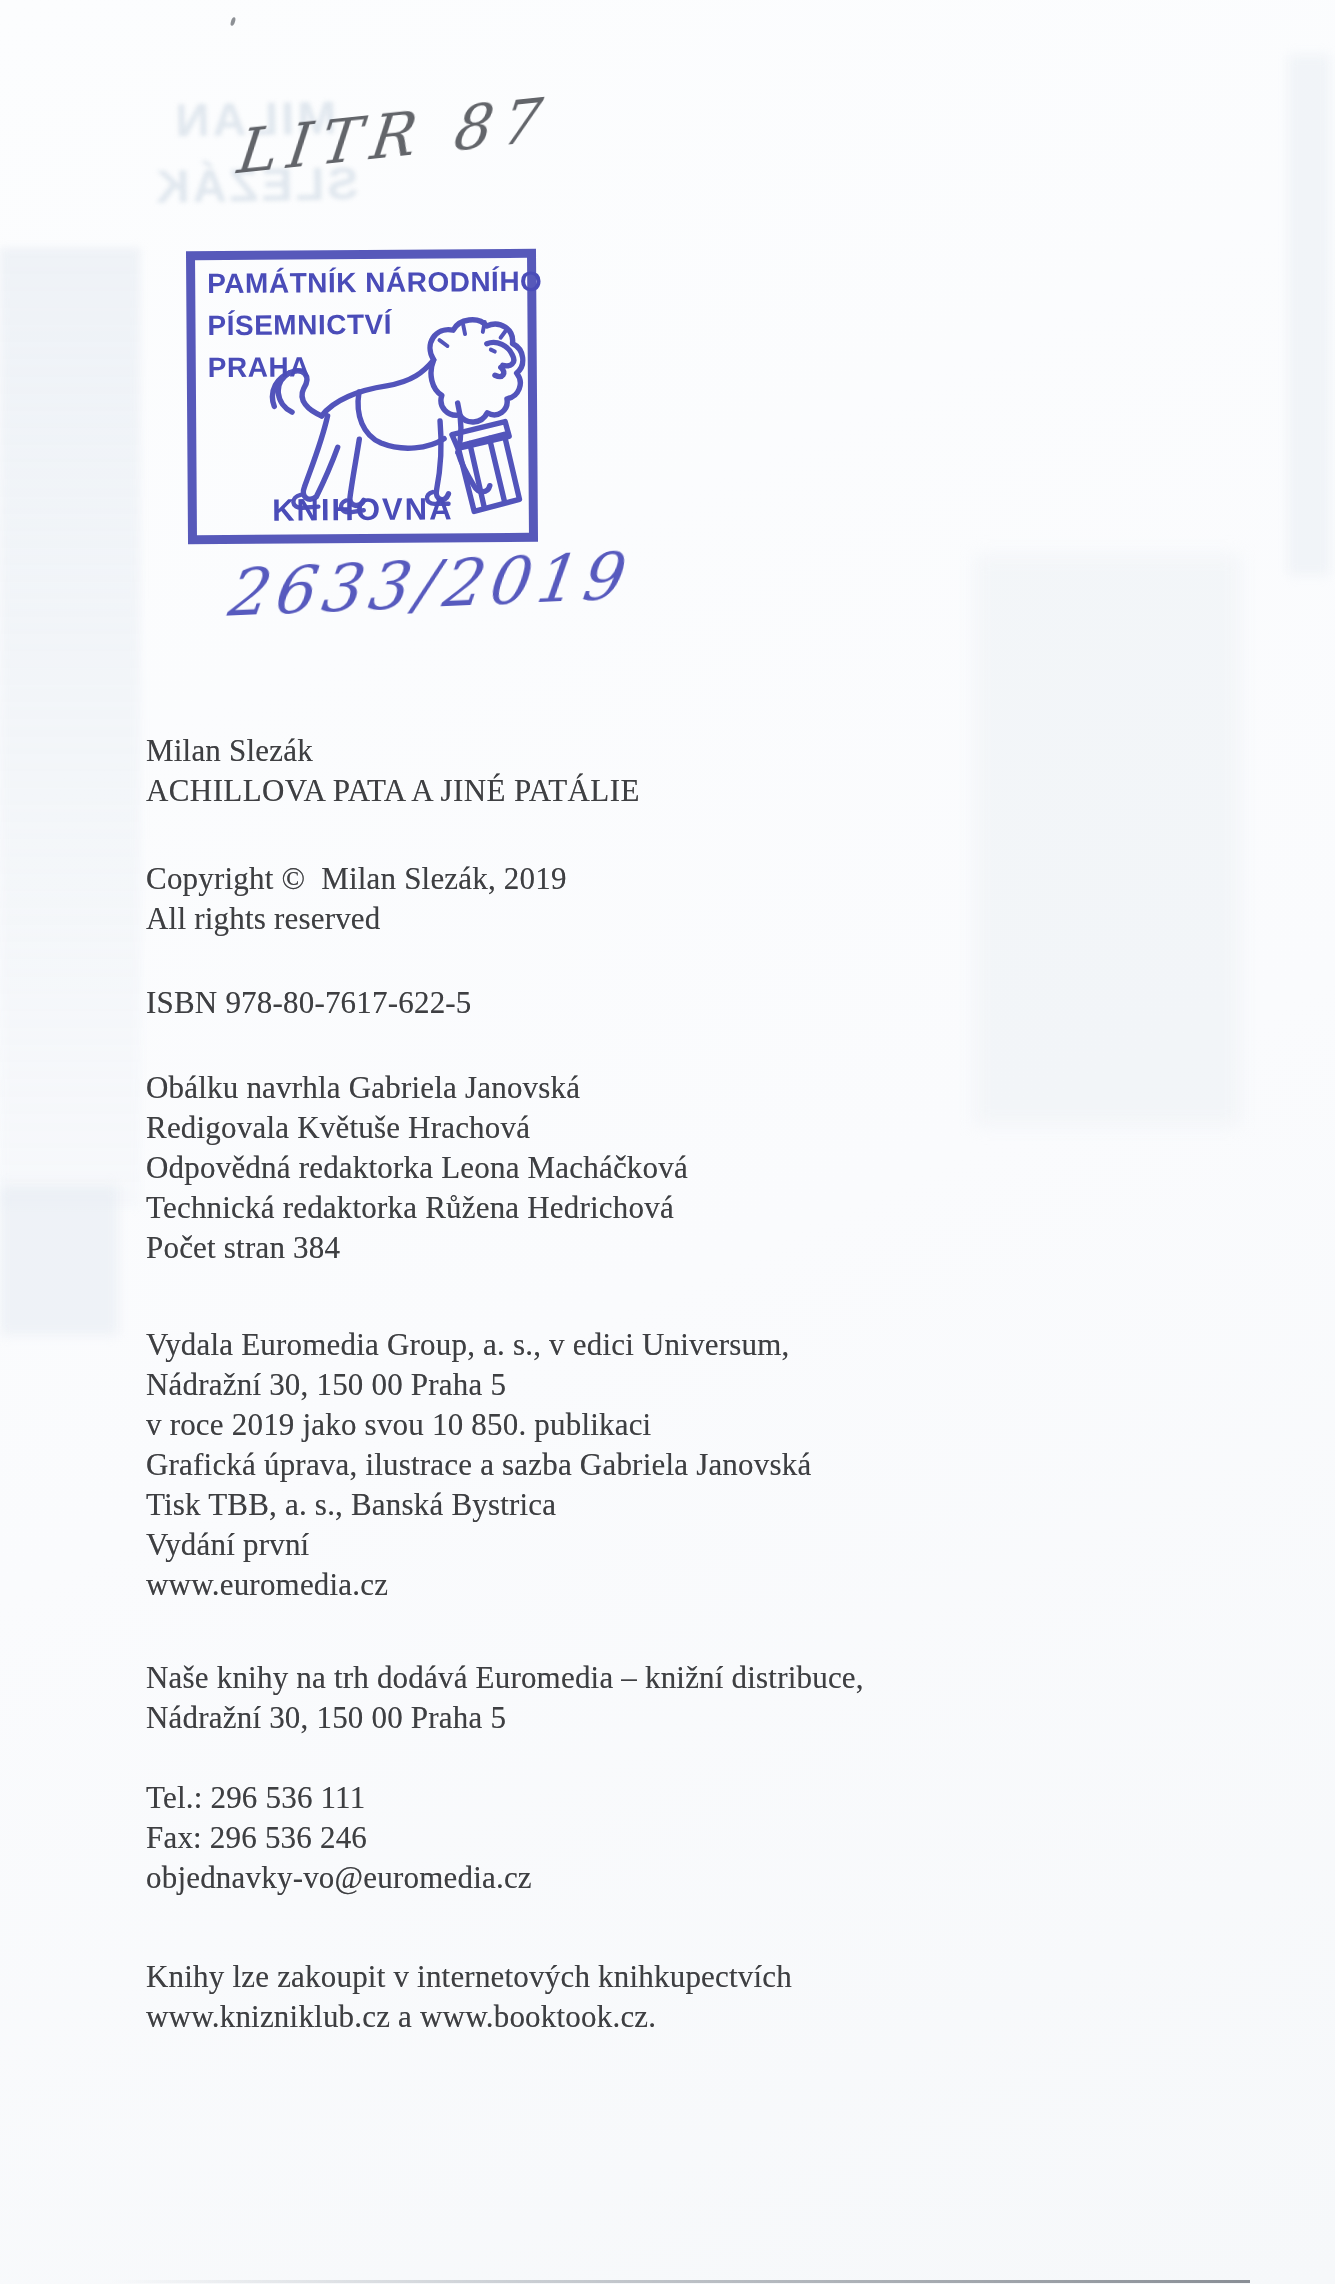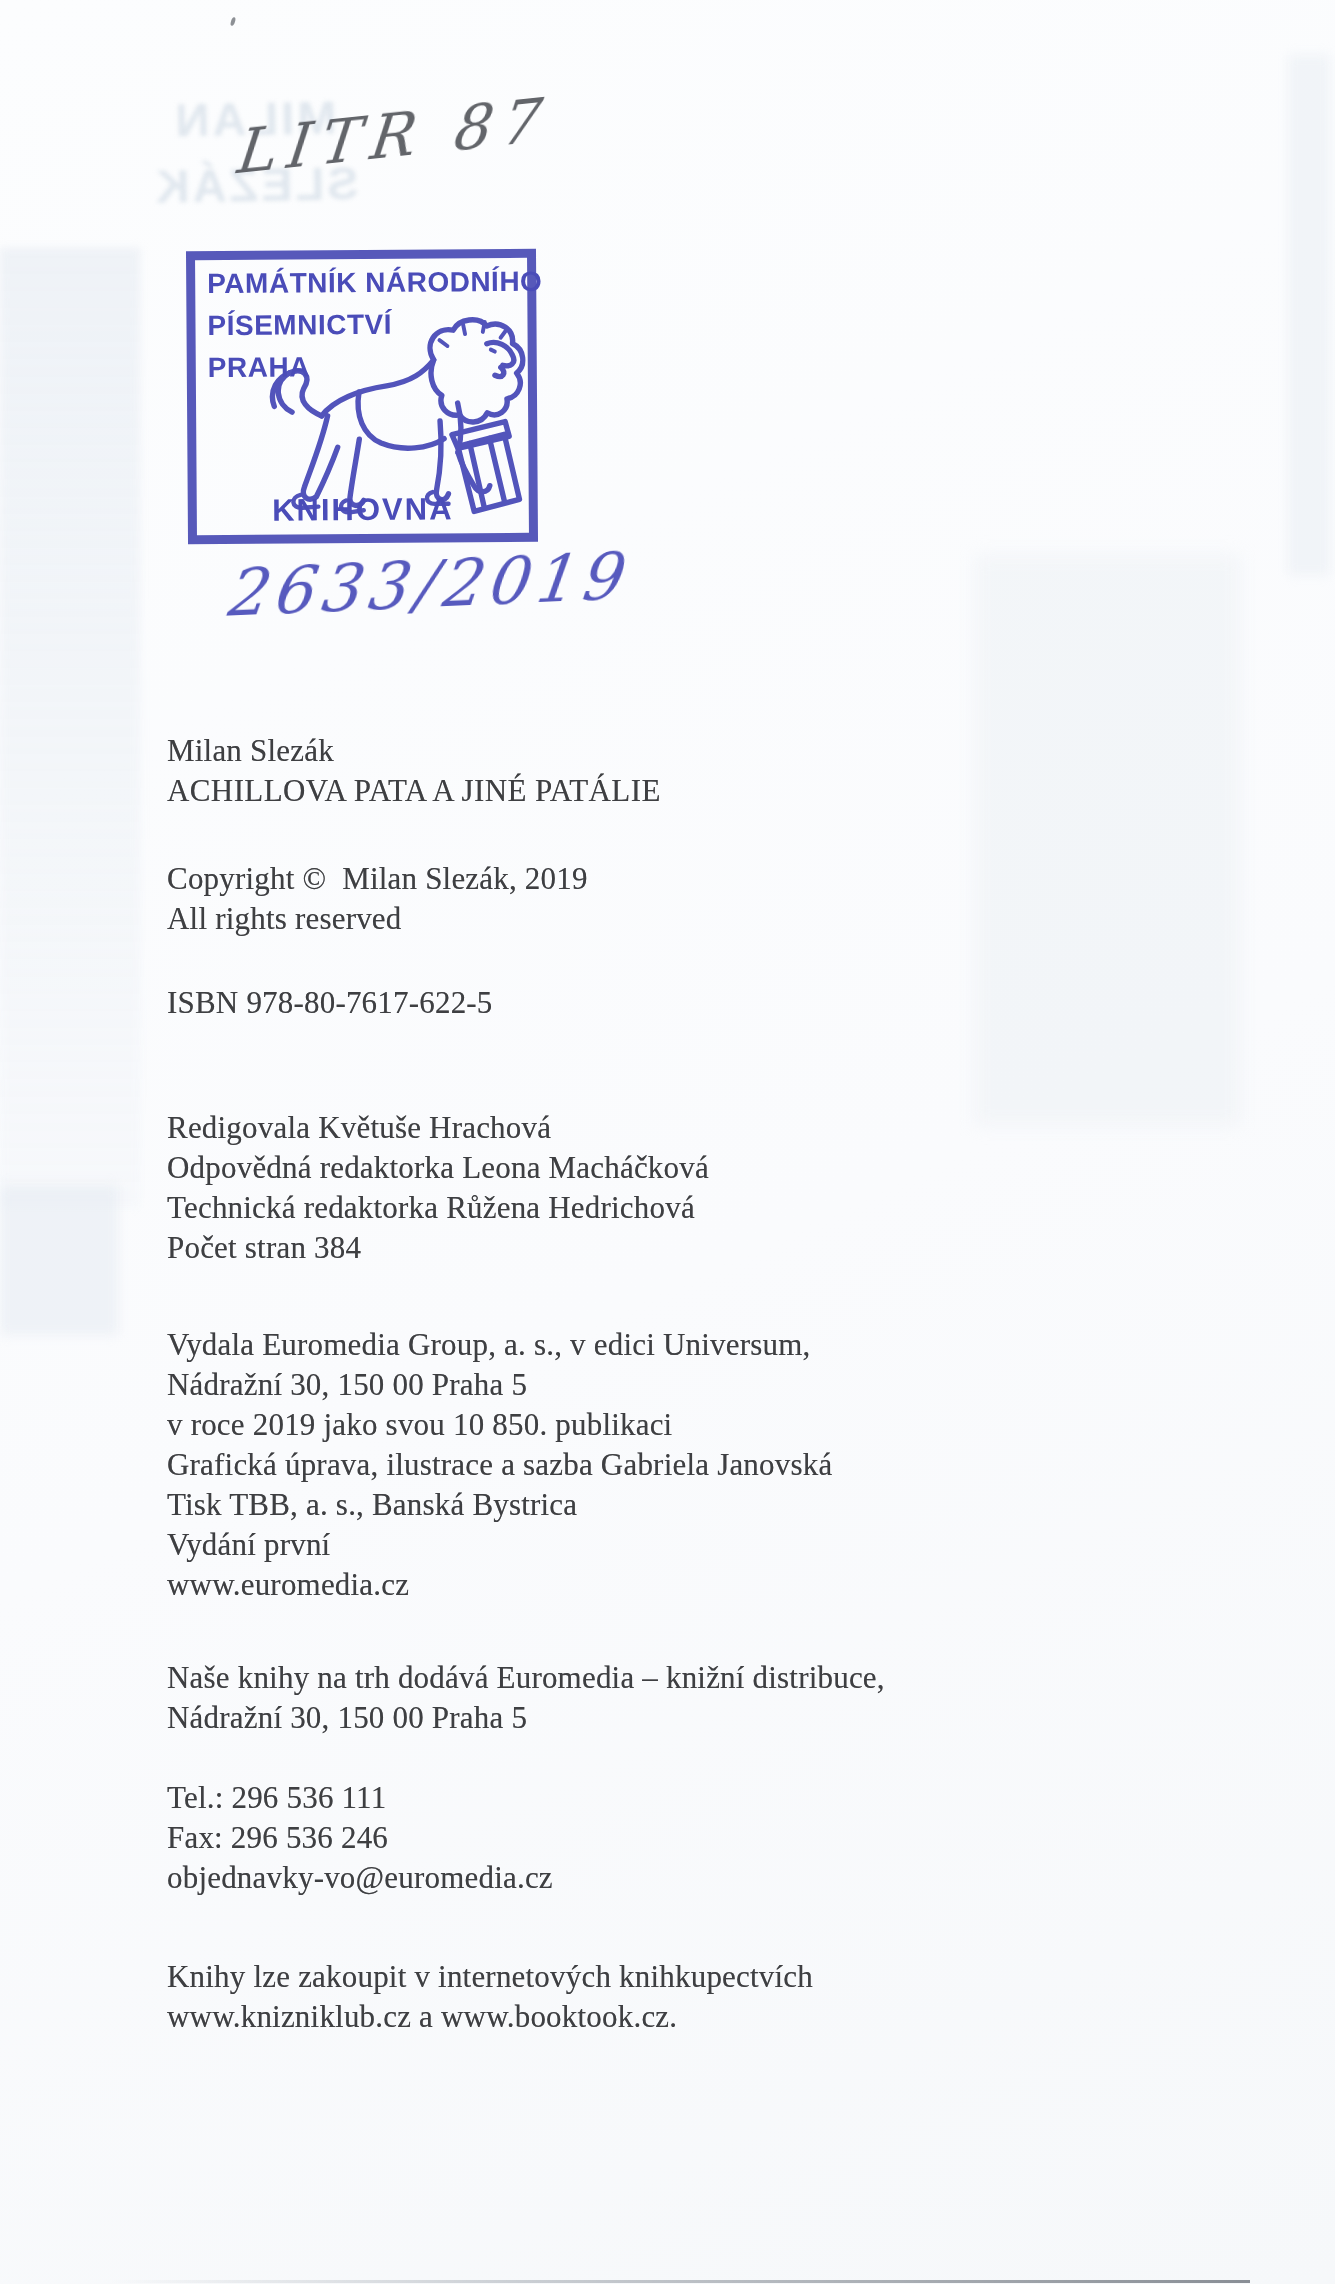"Milan Slezák" .txt { left: 167px -> 146px }
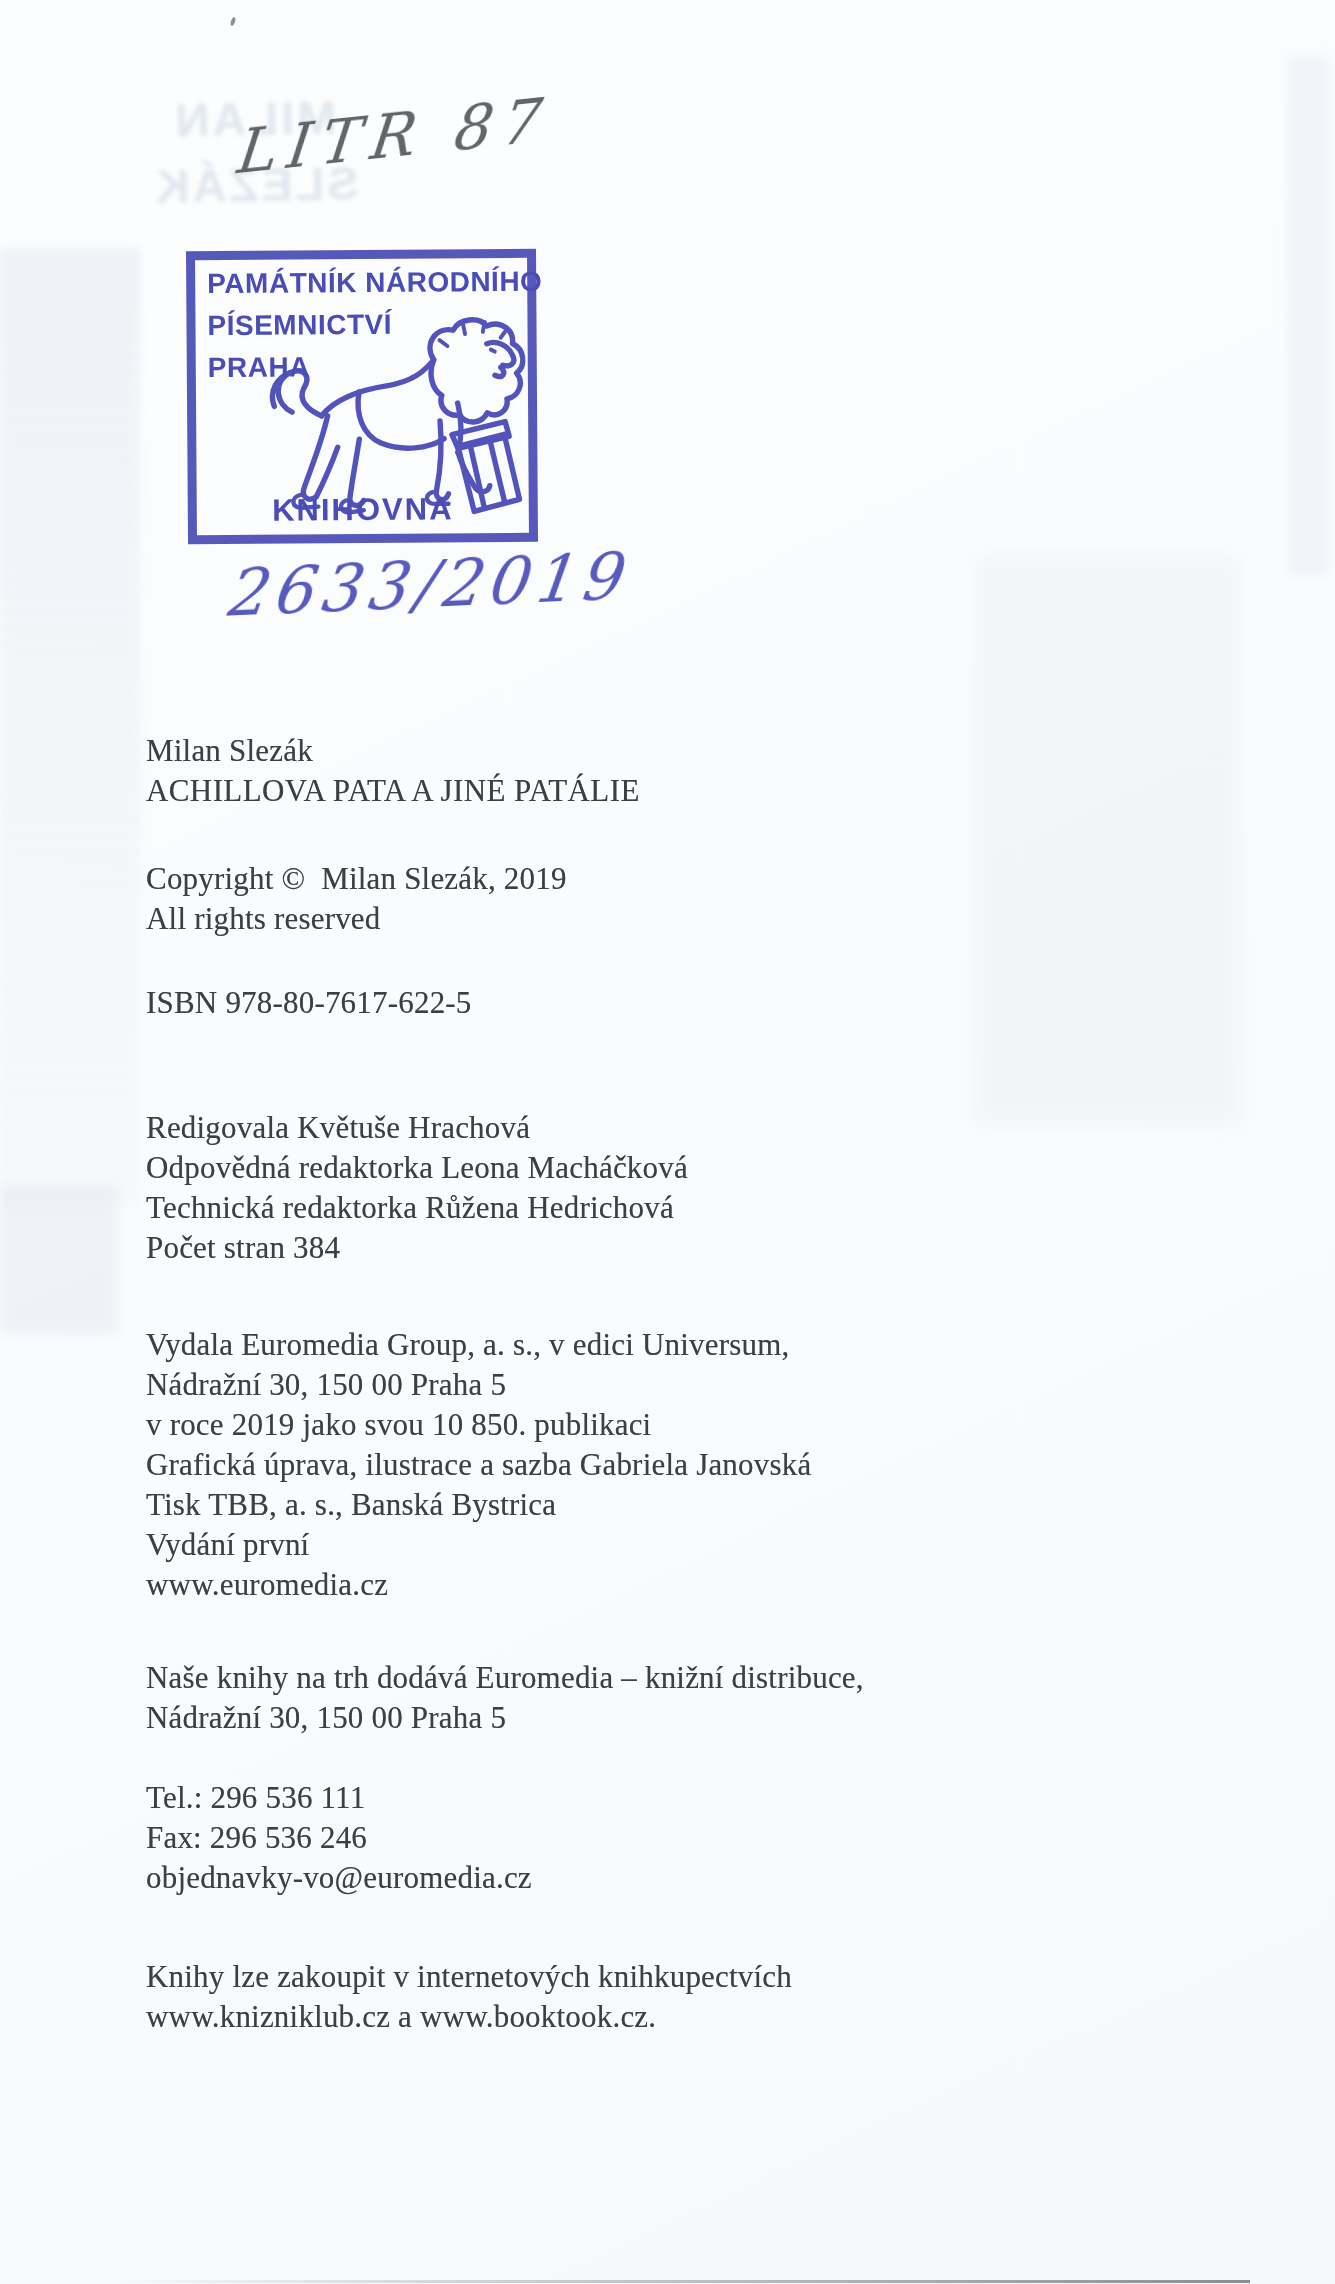"Obálku navrhla Gabriela Janovská" div.txt { html: none -> <div>Obálku navrhla Gabriela Janovská</div> }
